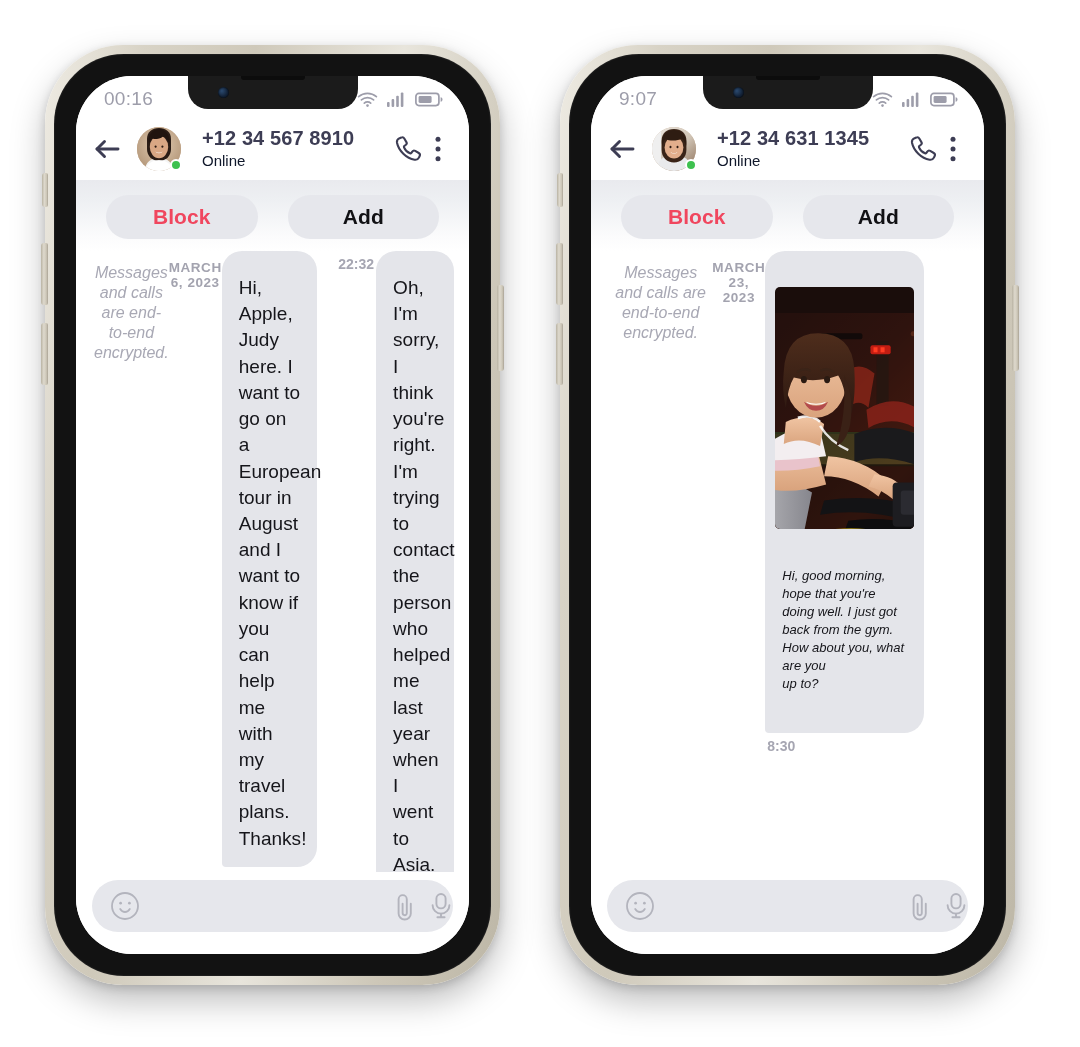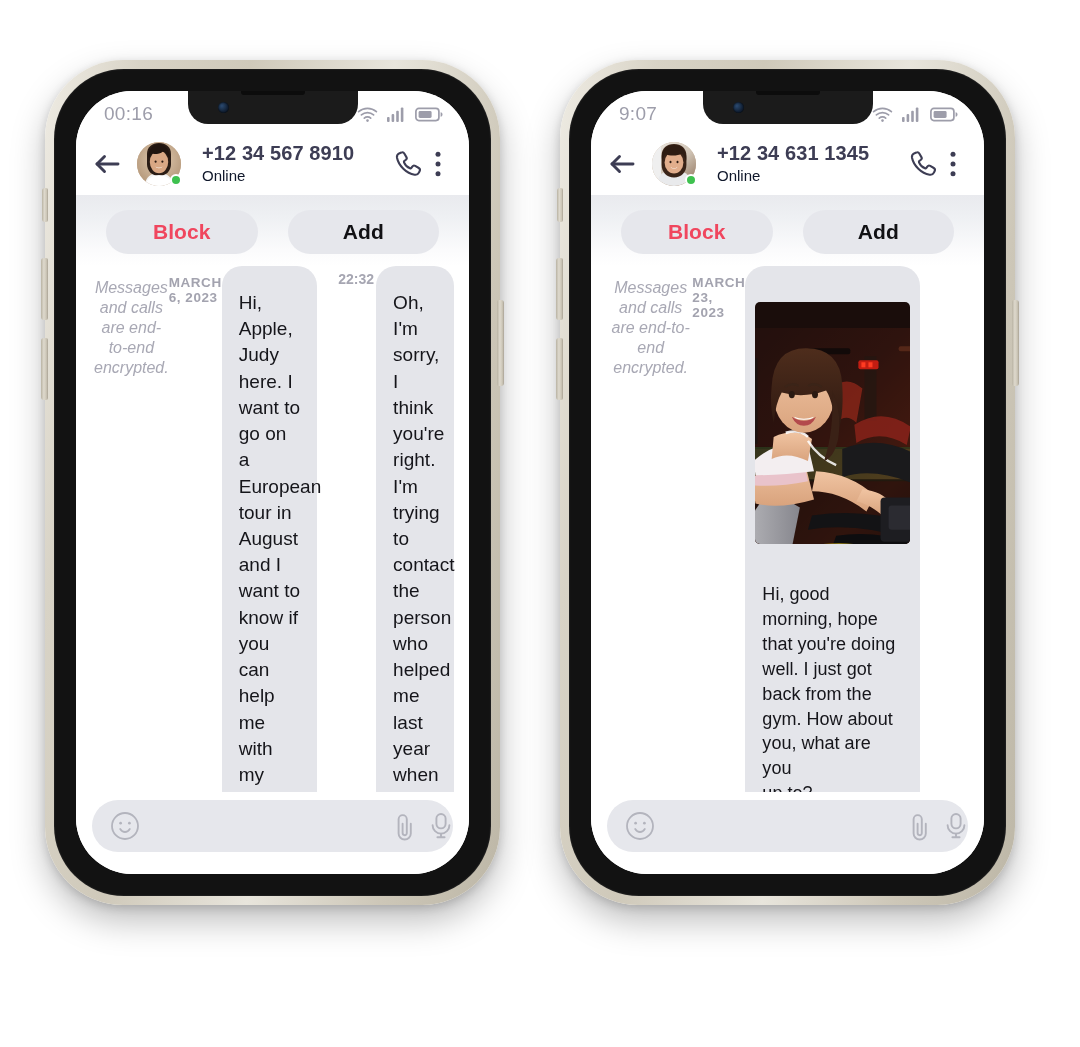"00:16" .phone { height: 845px -> 940px; margin-top: 15px -> none }
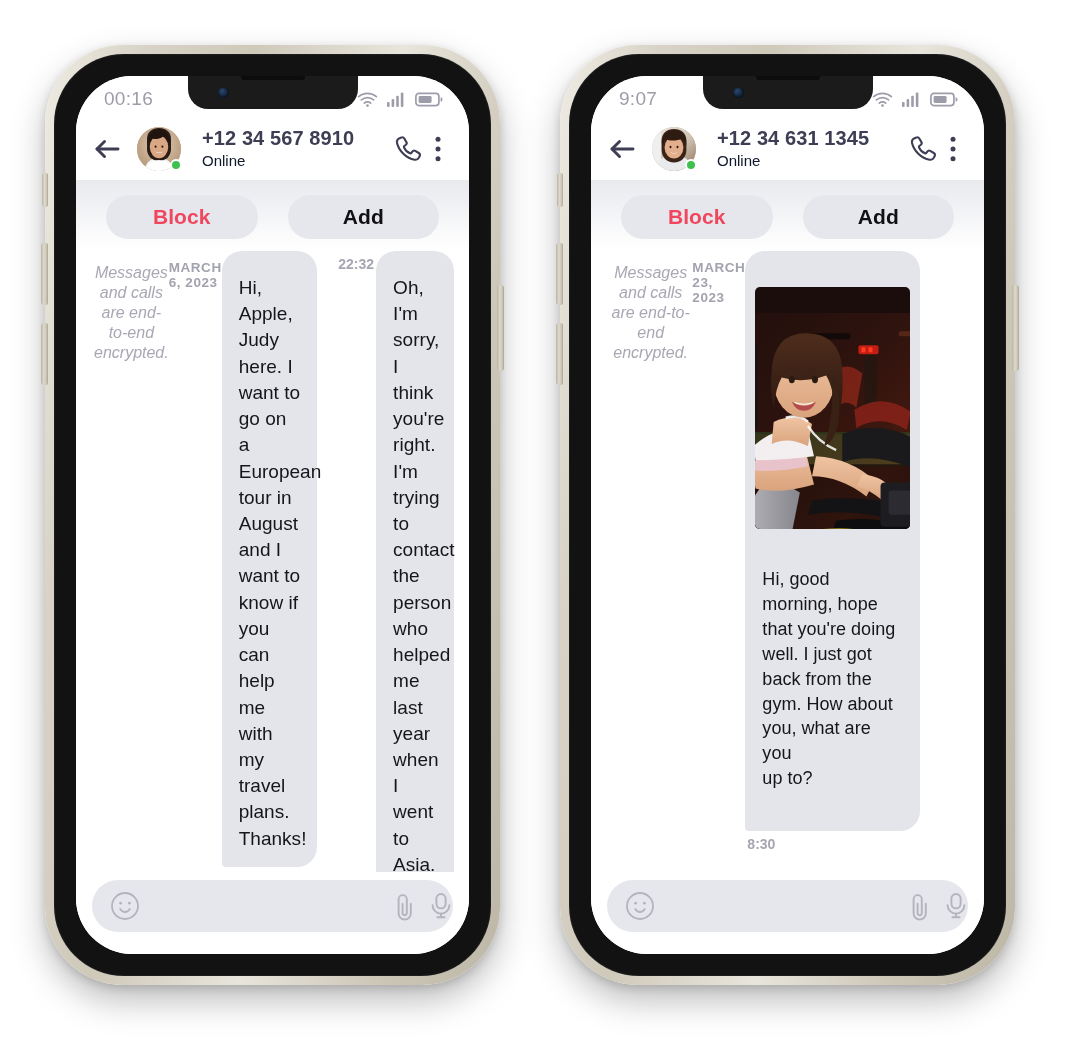"MARCH 6, 2023" .date-sep { text-align: left -> center }
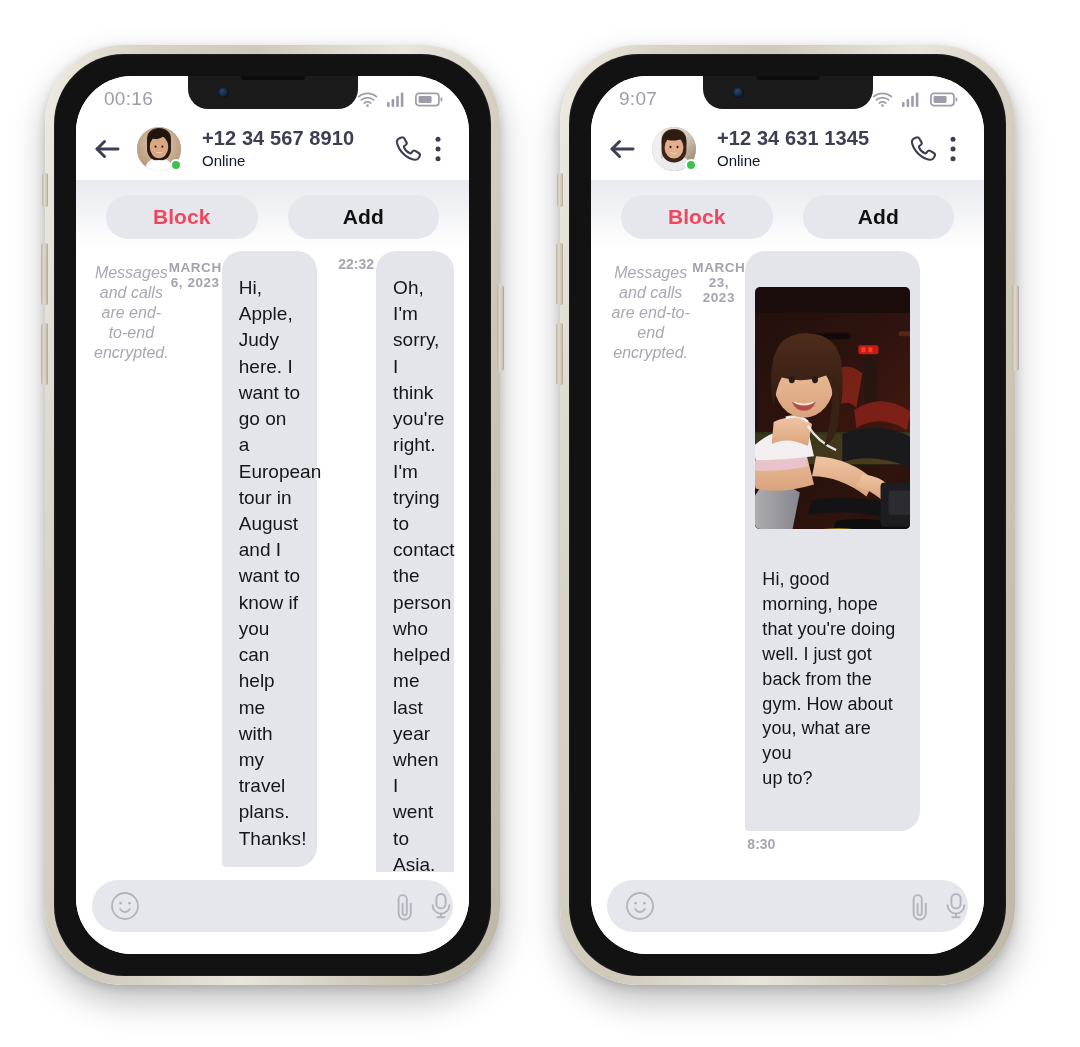"Hi, good morning, hope that" .bubble.media .media-caption { font-size: 18px -> 13px; font-style: none -> italic }
